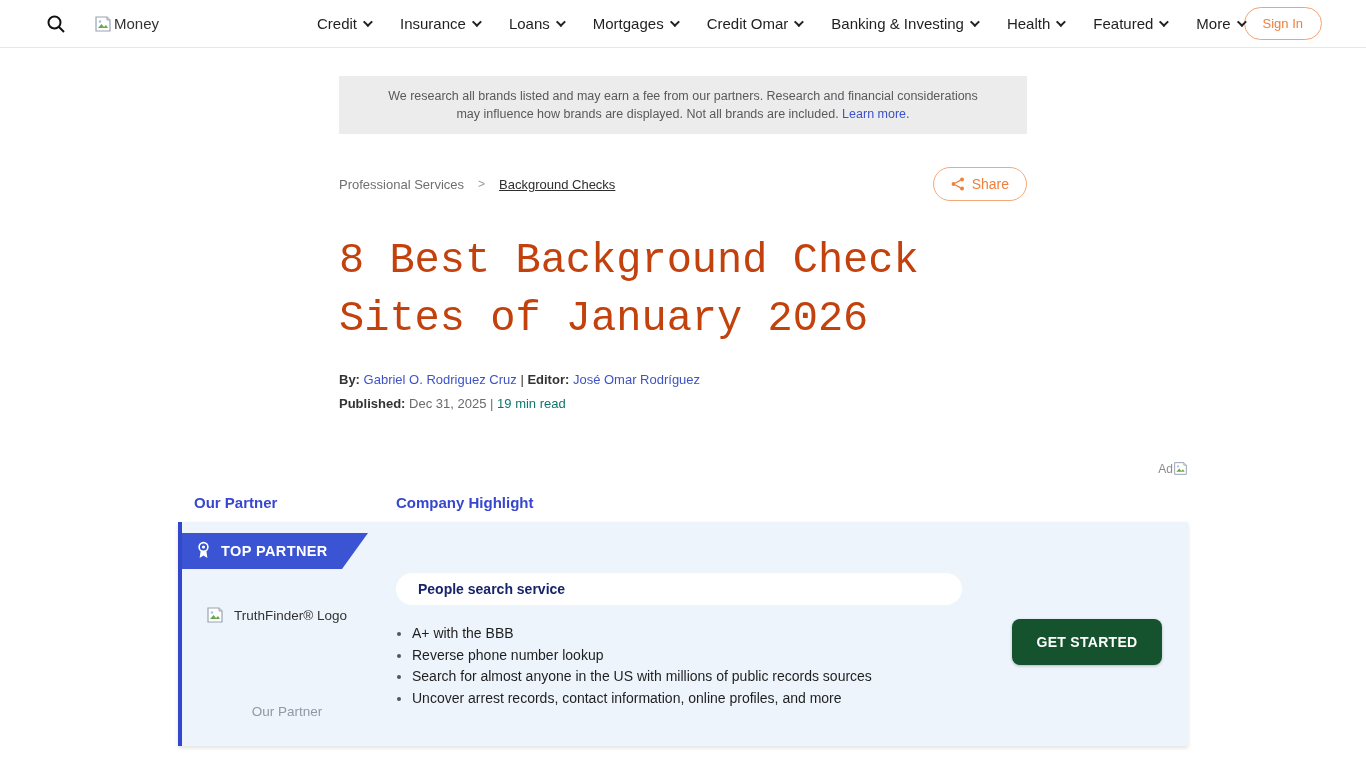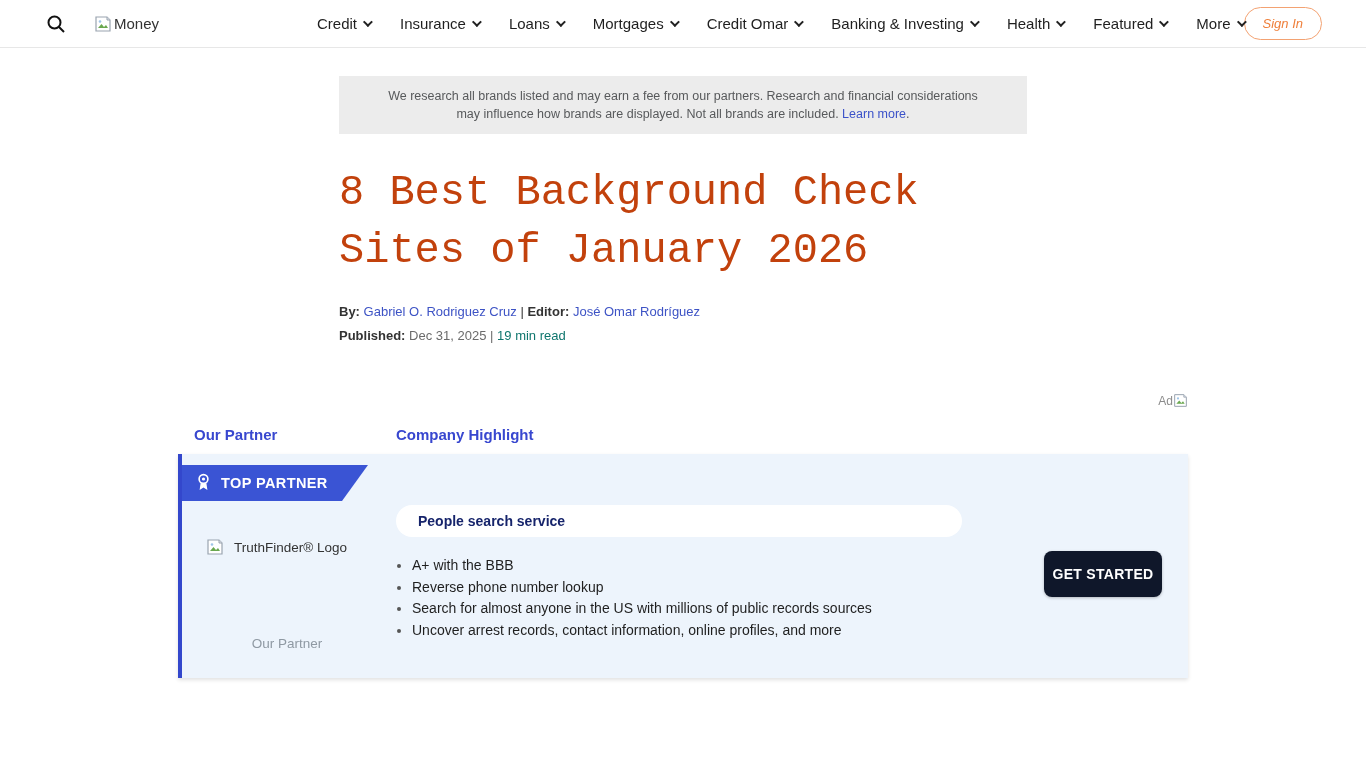"Sign In" .signin { font-style: italic -> none }
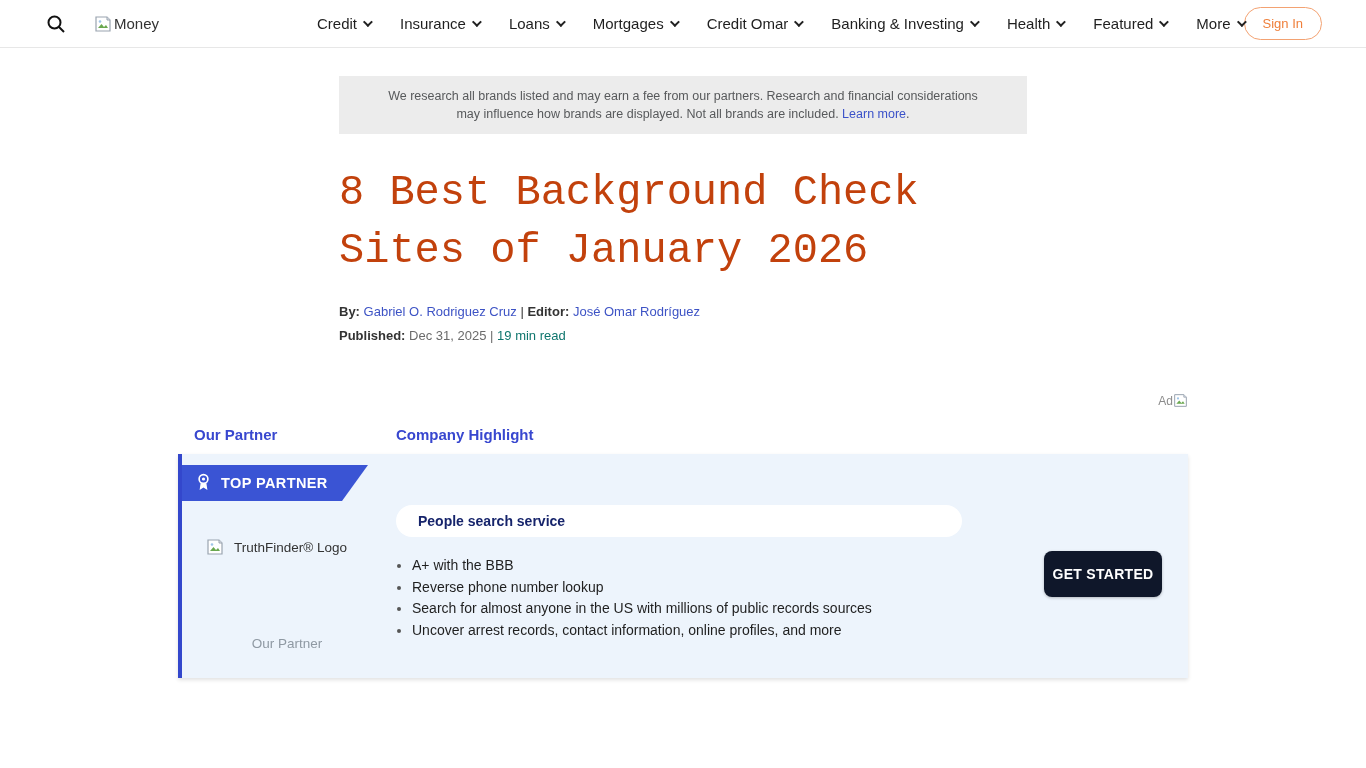"Professional Services" div.crumb-row { html: none -> <div> <div> <span>Professional Services</span> <span>&gt;</span> <span>Background Checks</span> </div> <button> <svg> <circle></circle> <circle></circle> <circle></circle> <line></line> <line></line> </svg> <span>Share</span> </button> </div> }
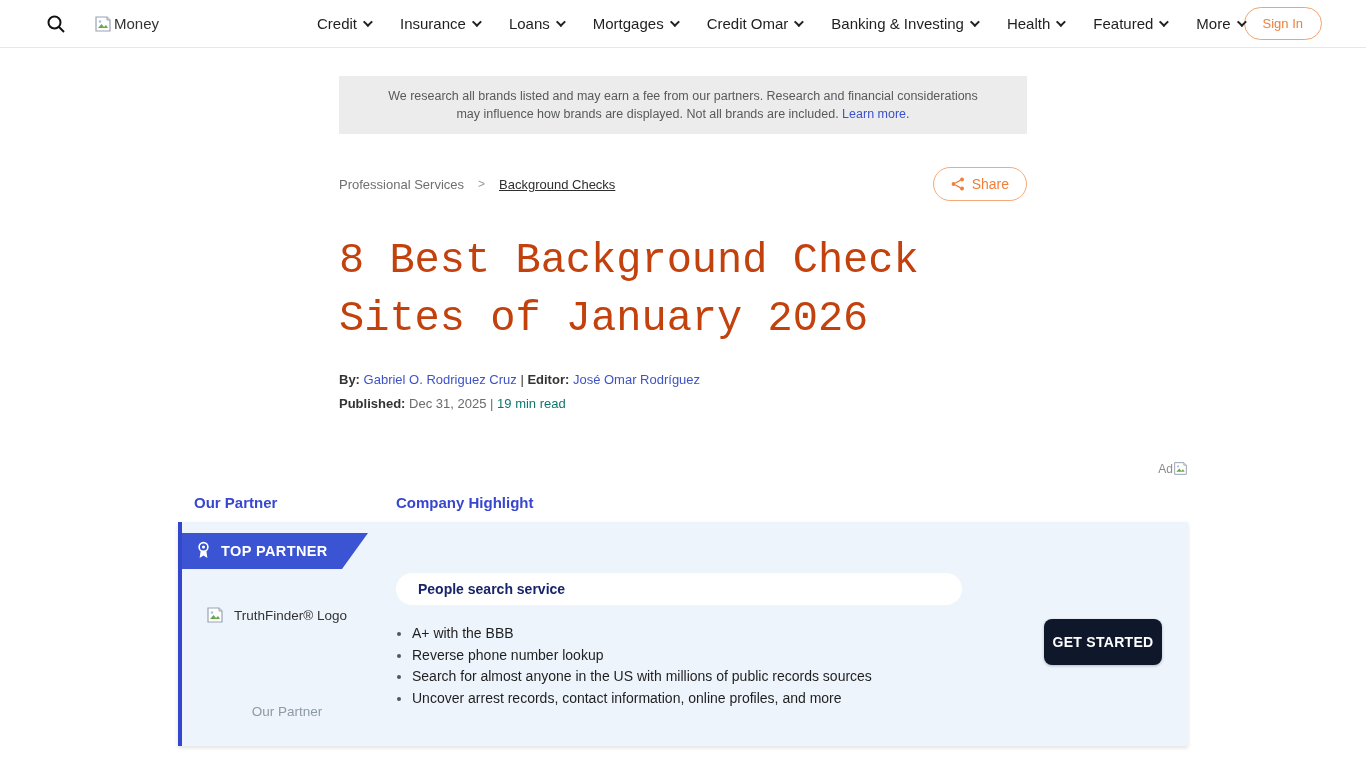"GET STARTED" .cta { background: #0f172a -> #14532d; width: 118px -> 150px }
